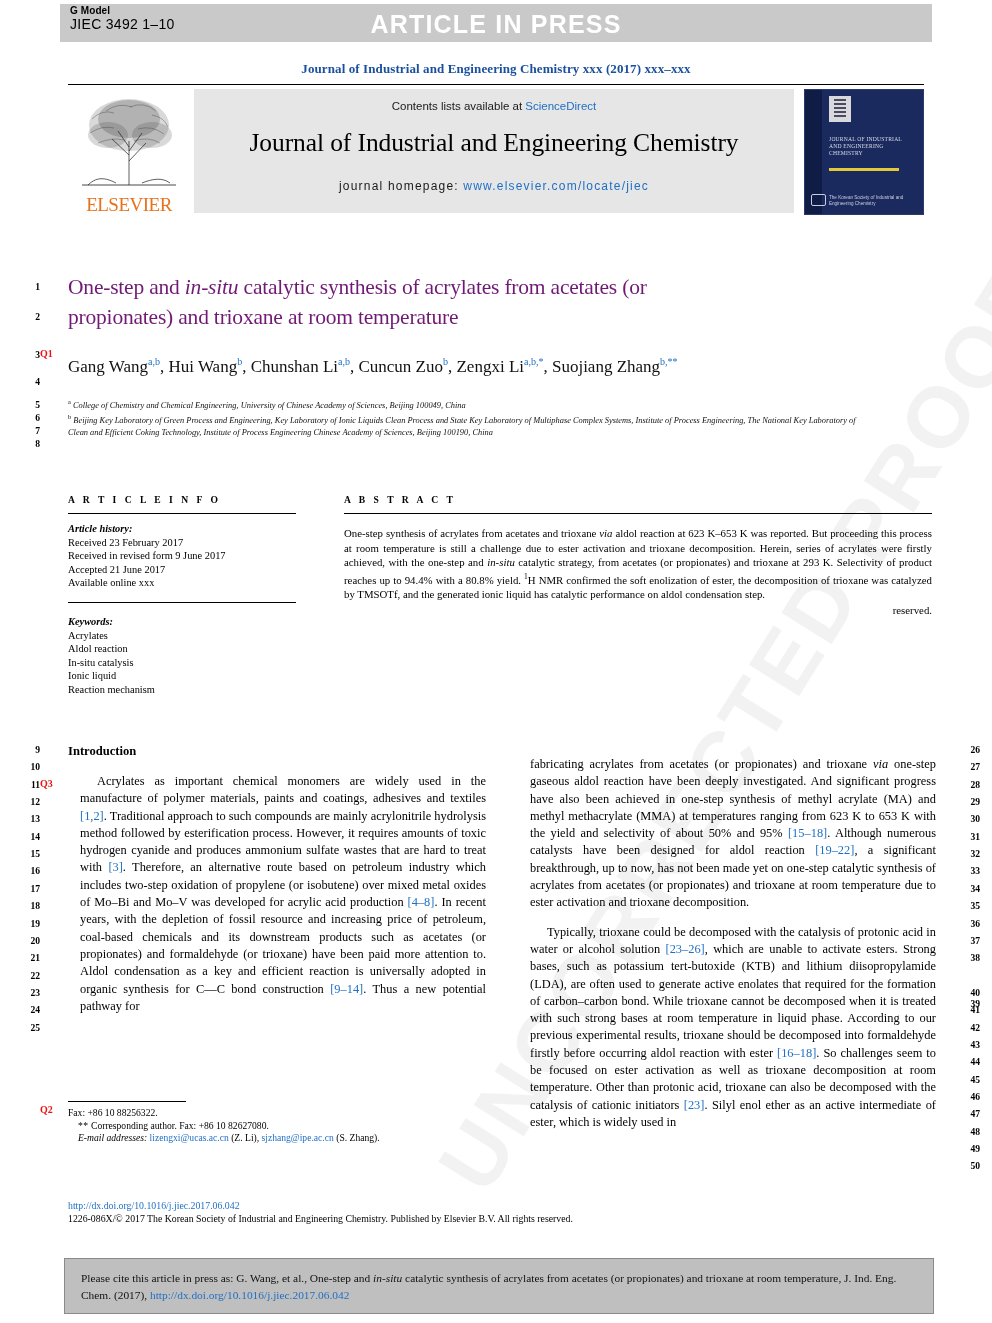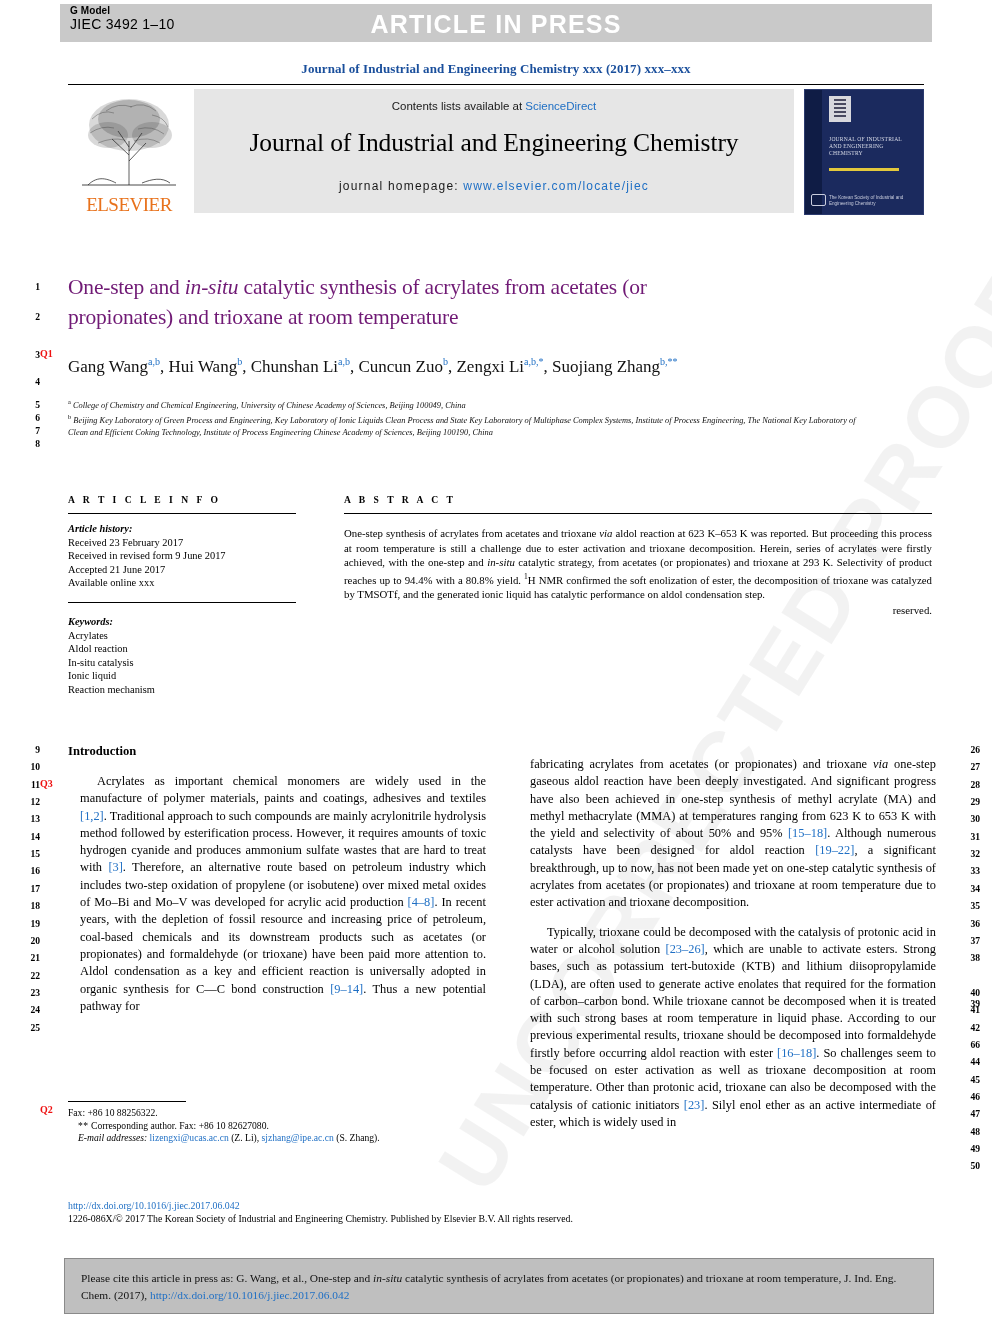"66" div.lineno { text: 66 -> 43 }
